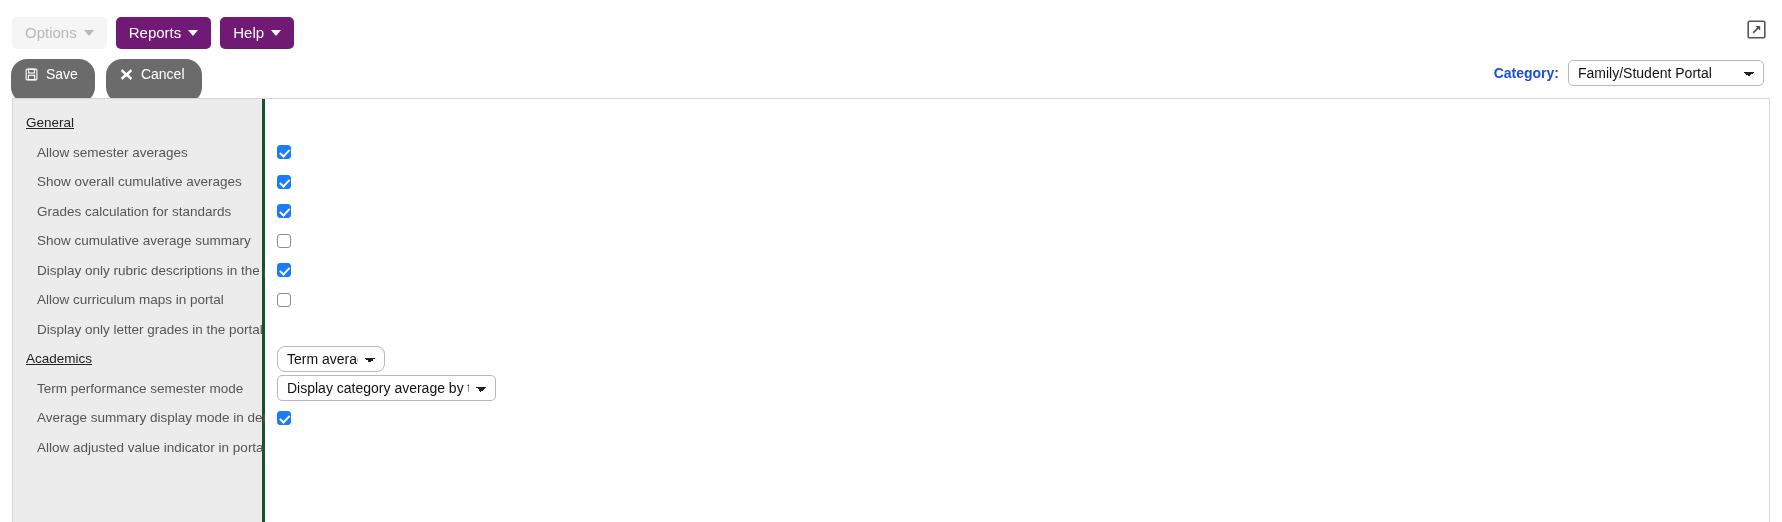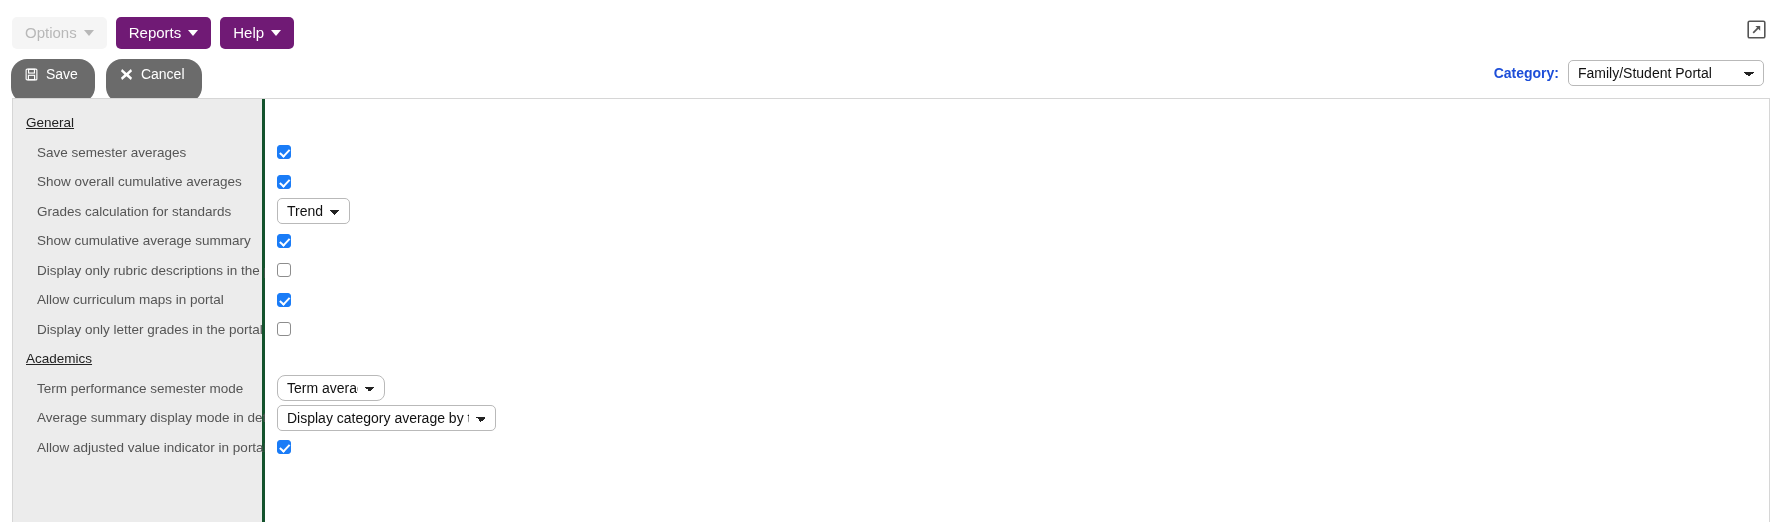"Save semester averages" span.item-label { text: Save -> Allow }
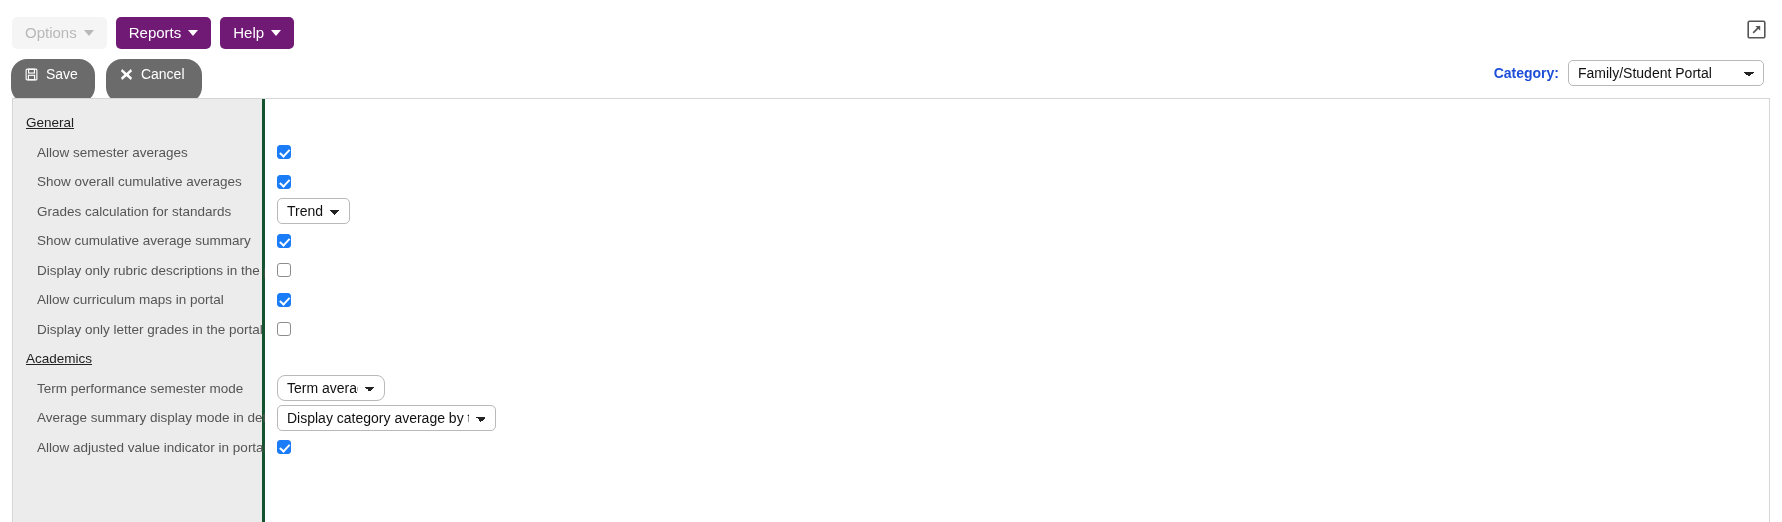"Trend" div.row { html: <div> <select> <option>Trend</option> </select> </div> -> none }
